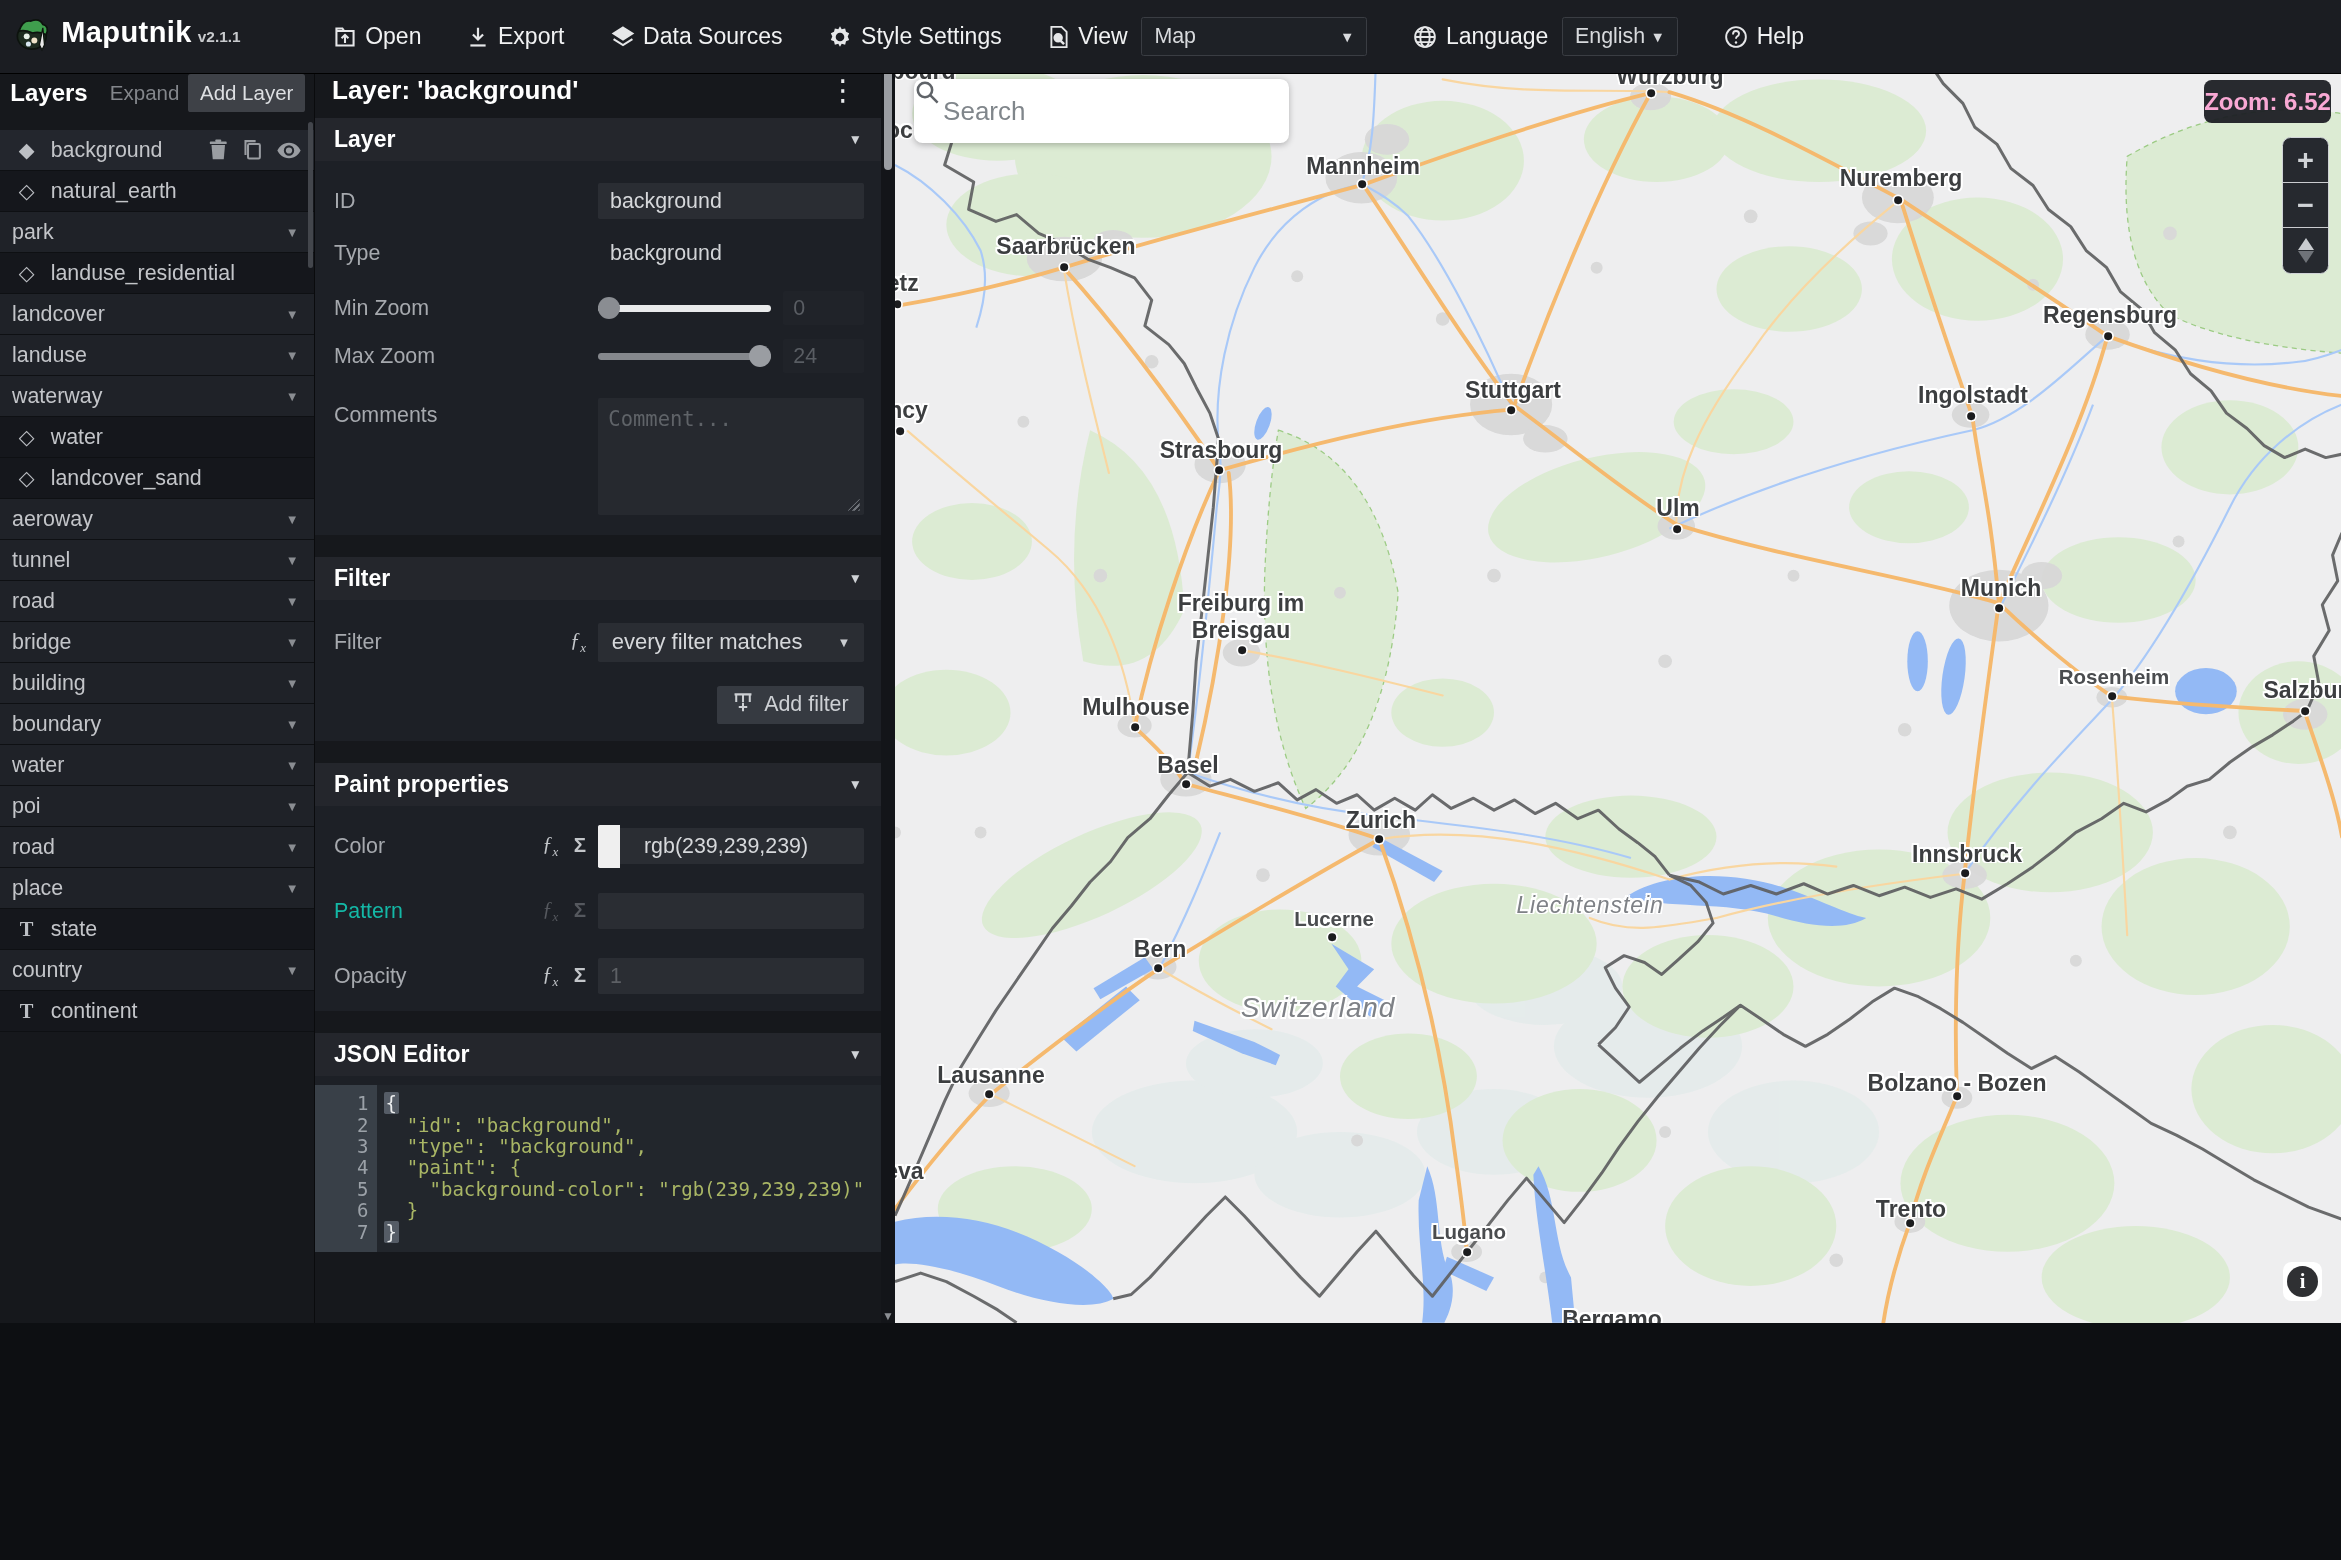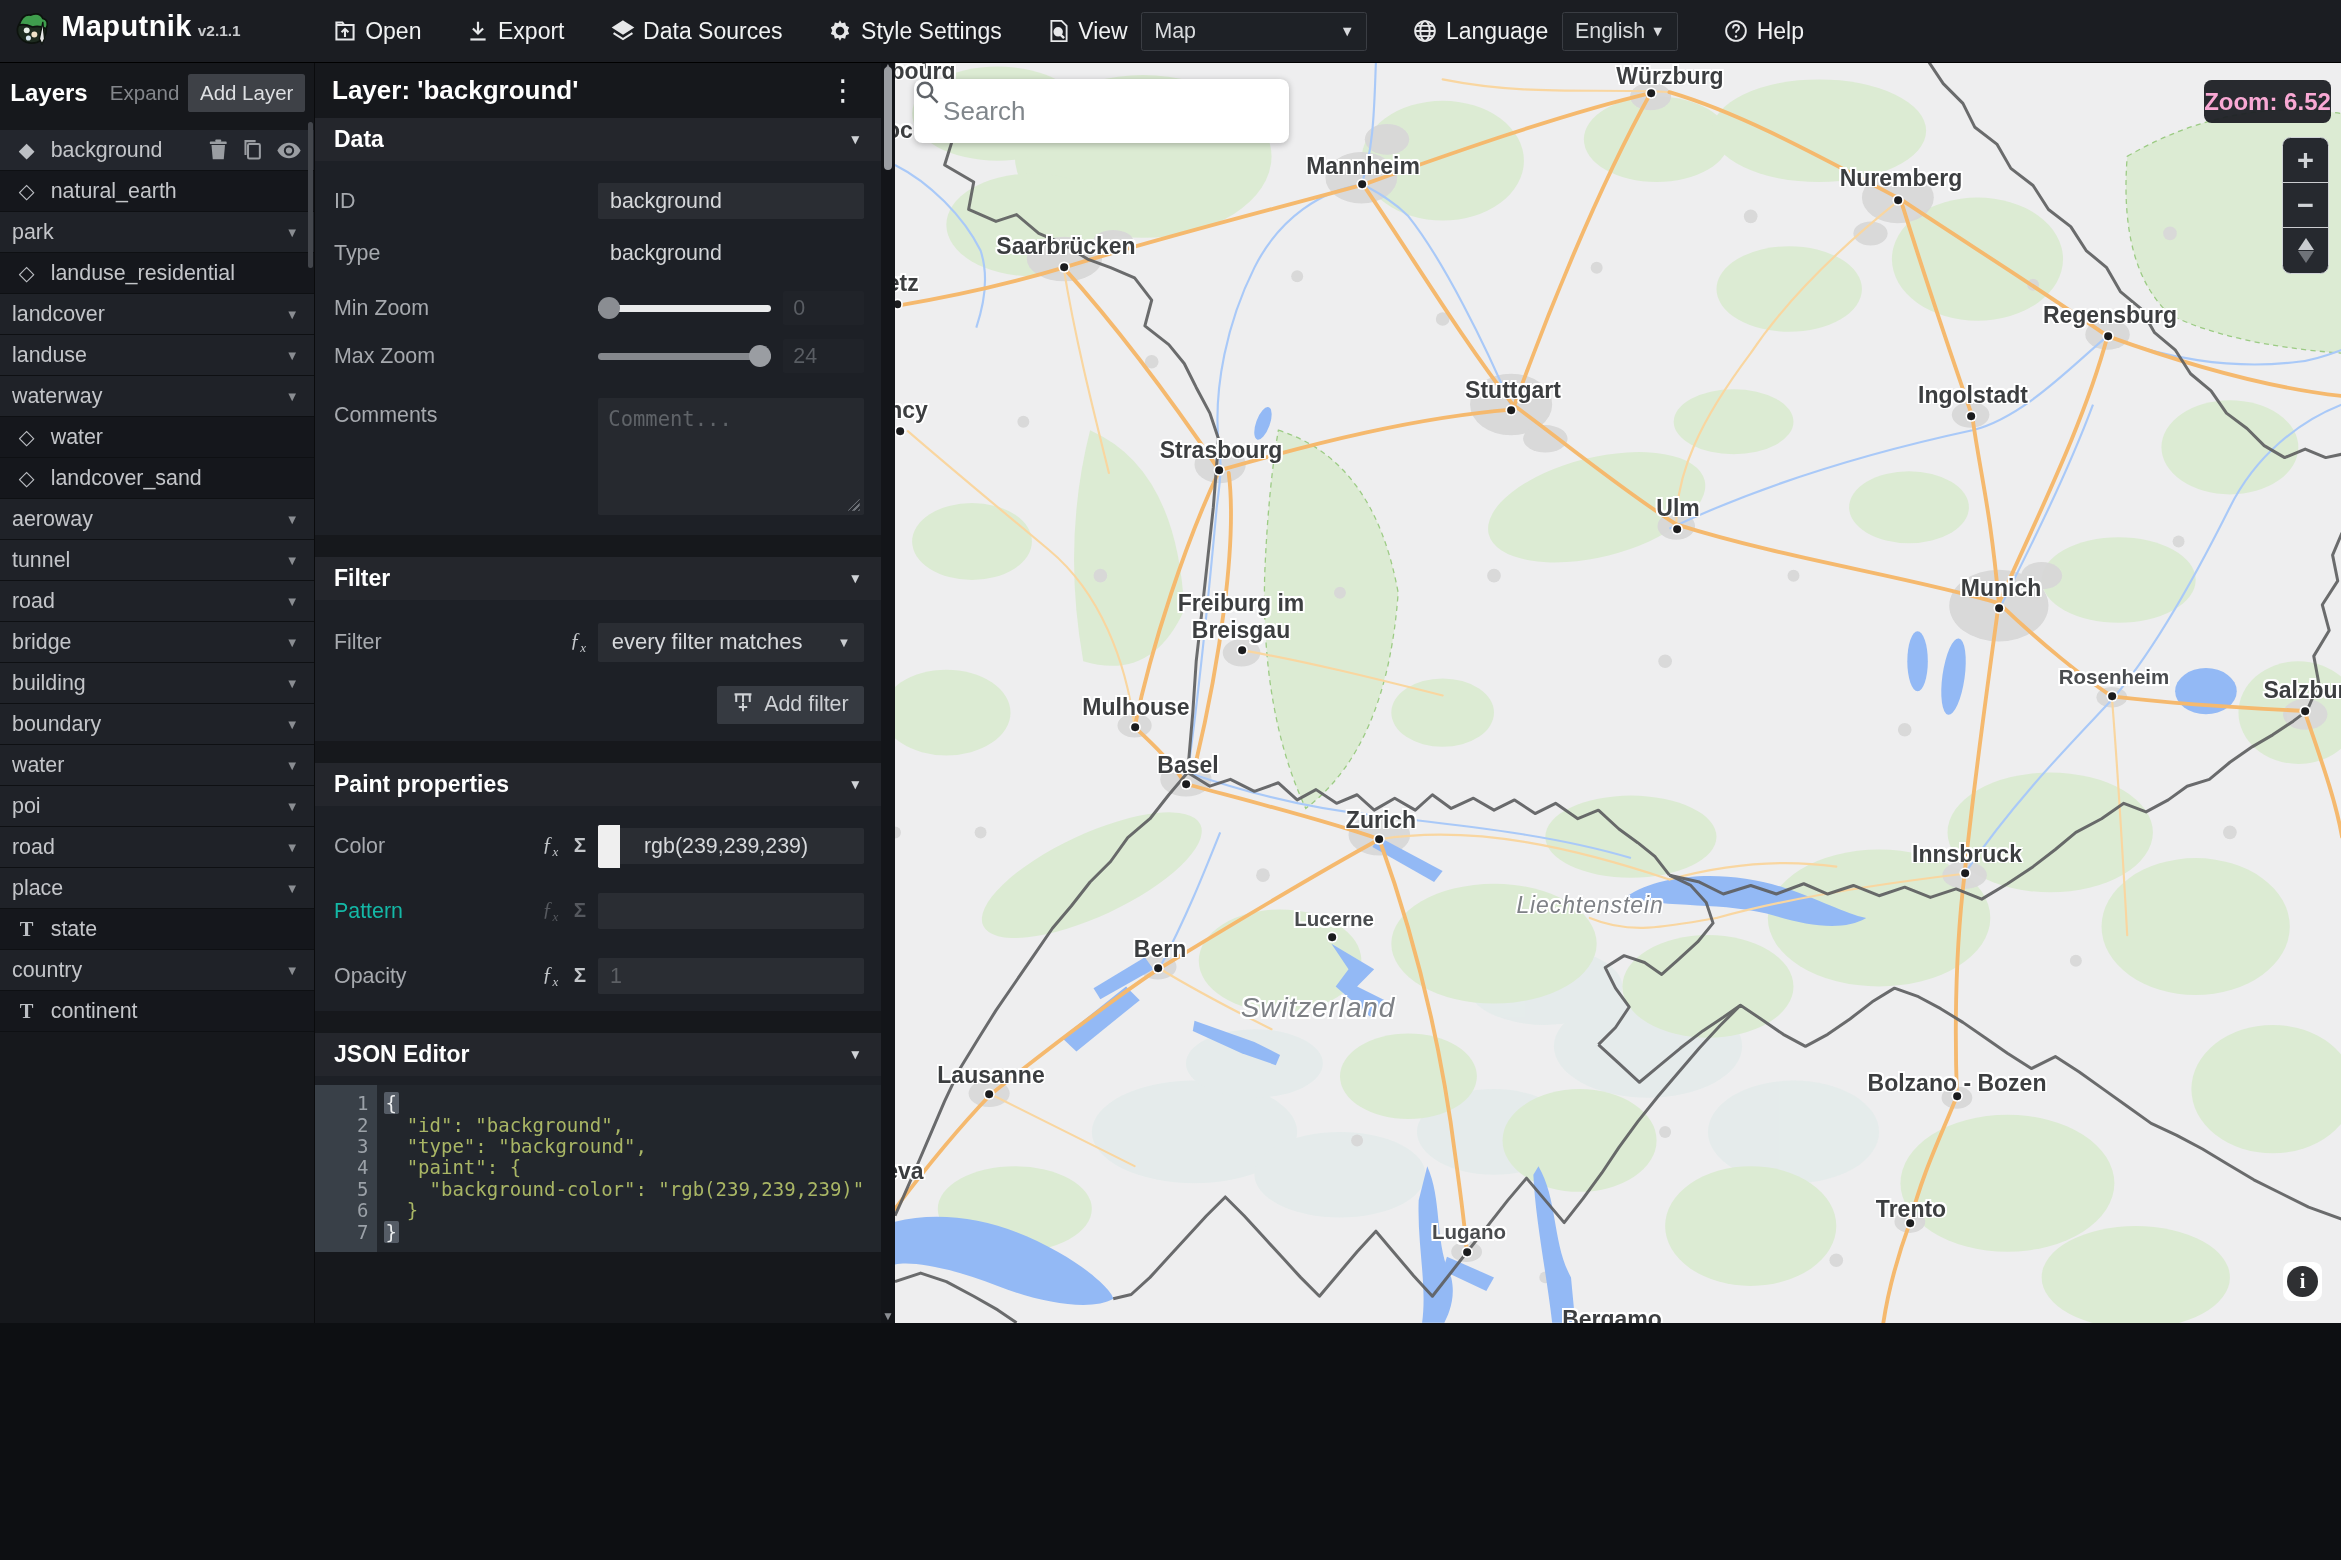"Maputnik" .topbar { height: 63px -> 74px }
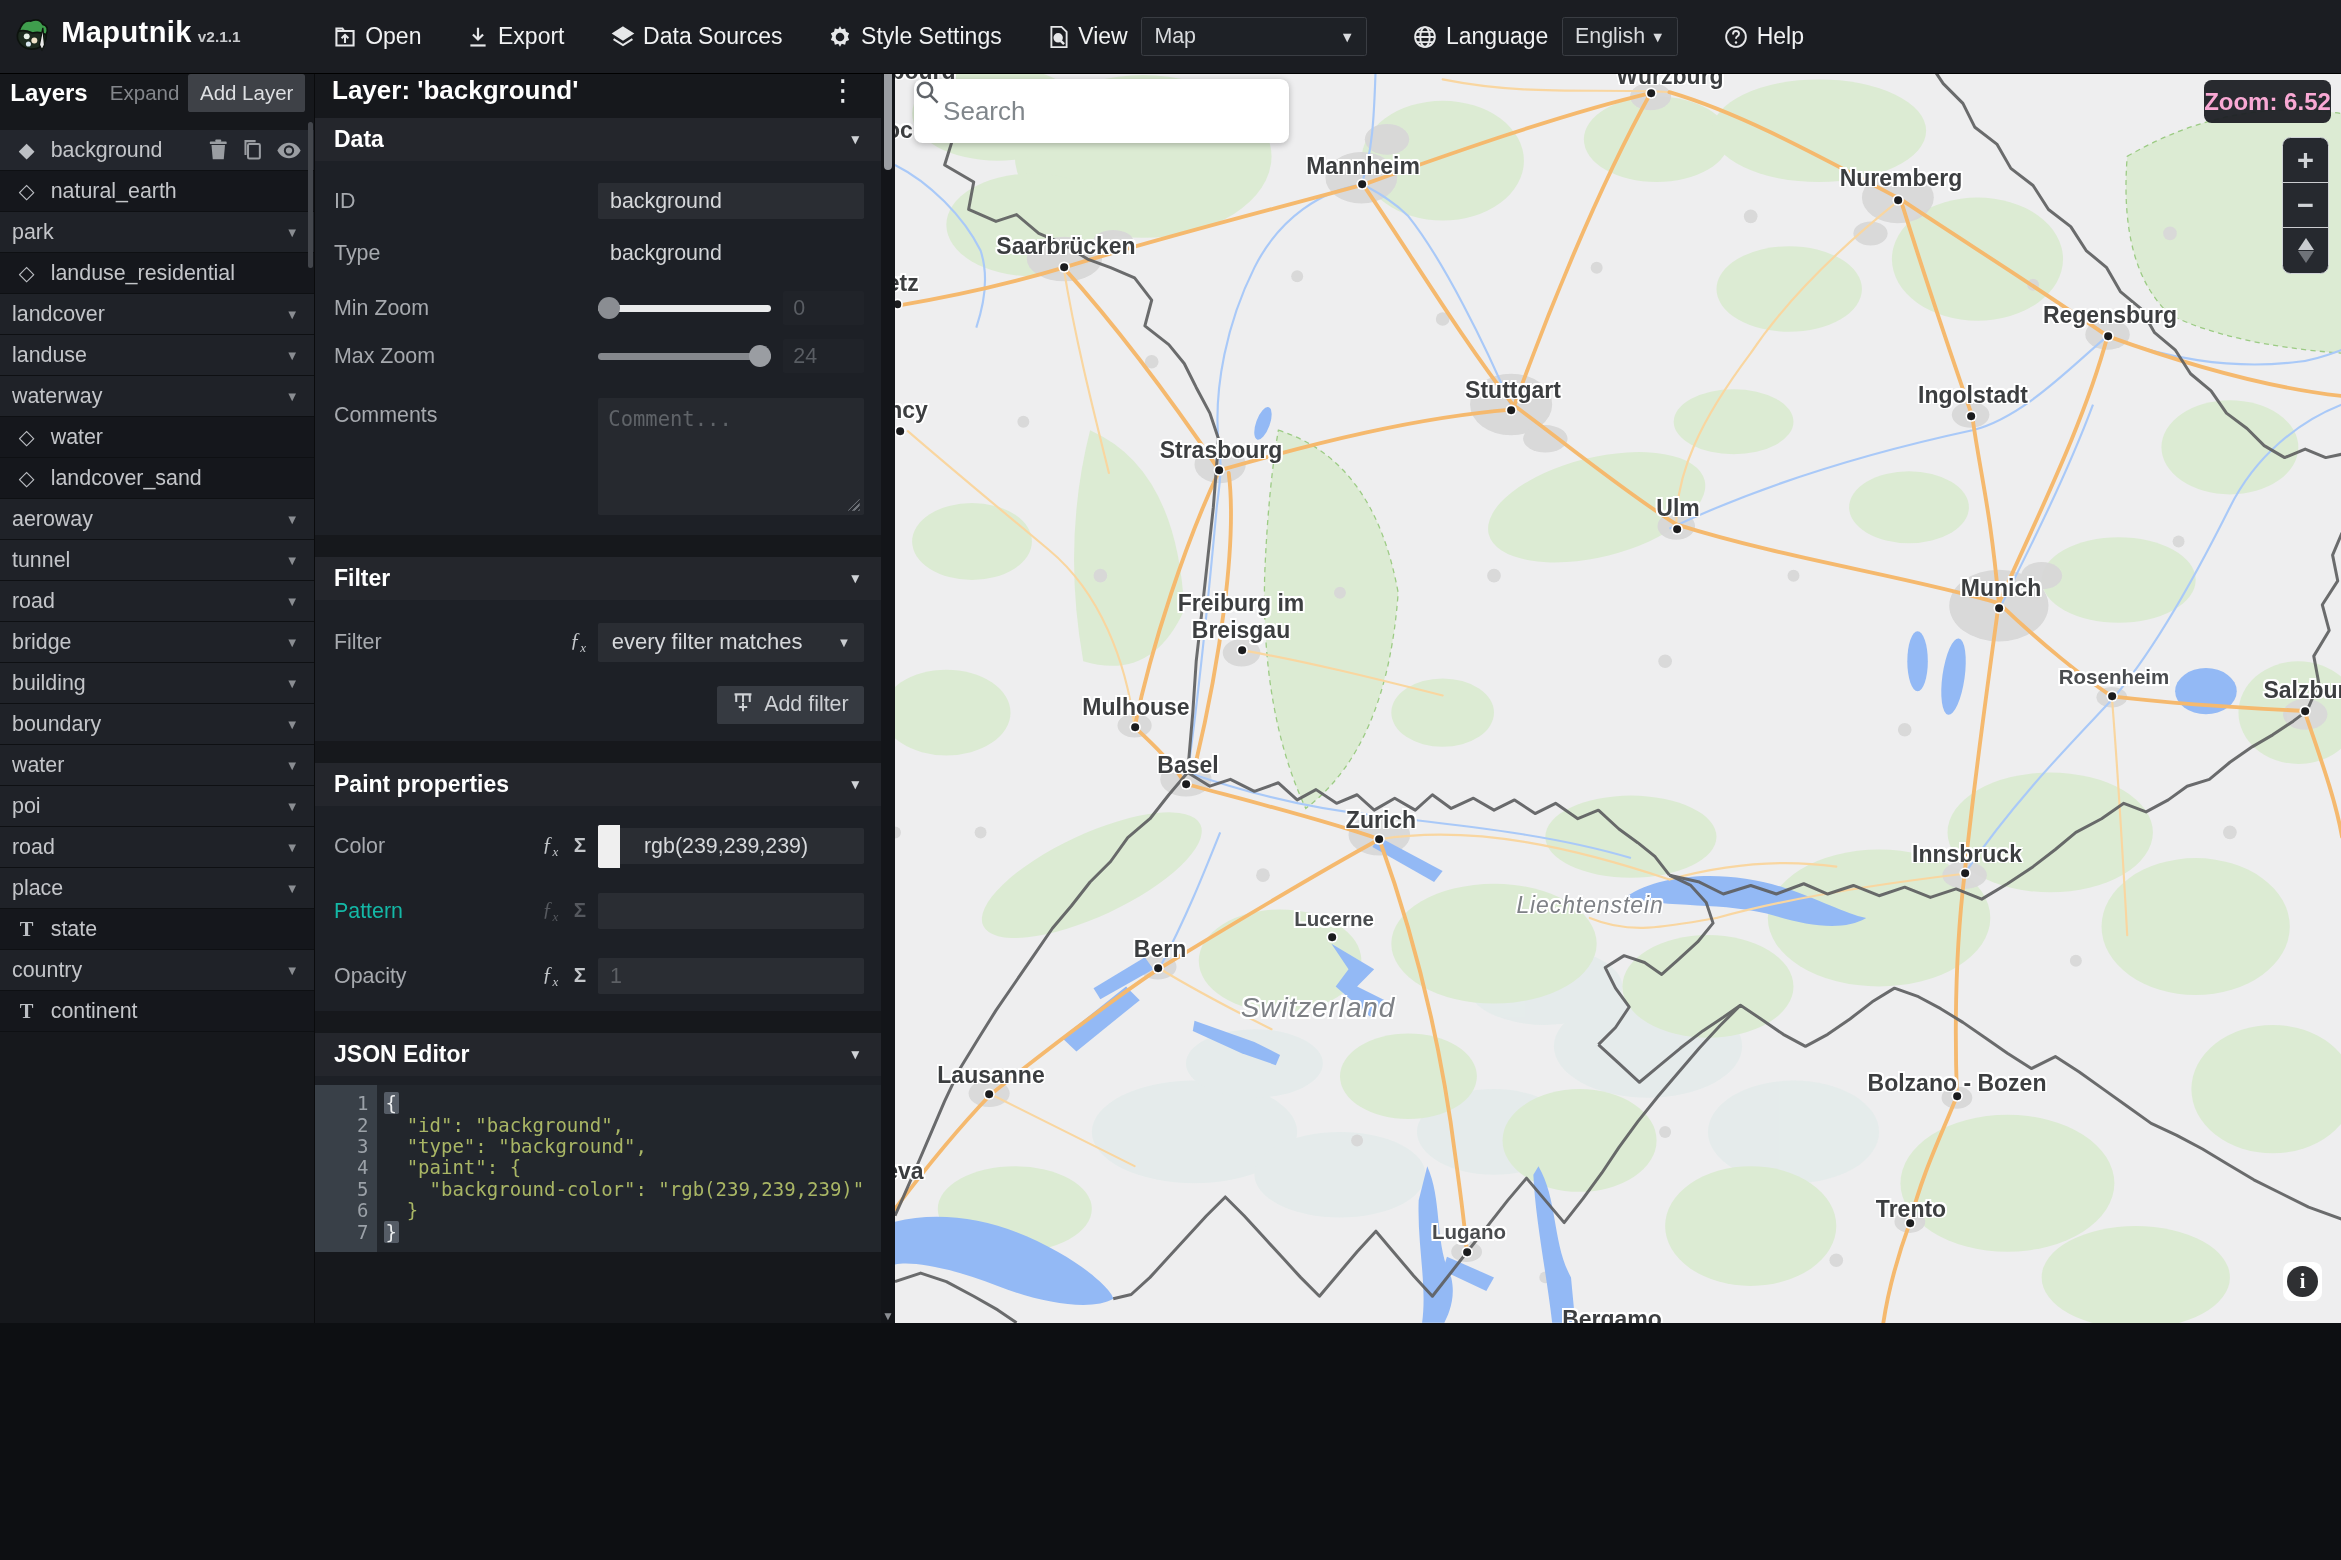"Data" span.sec-title { text: Data -> Layer }
